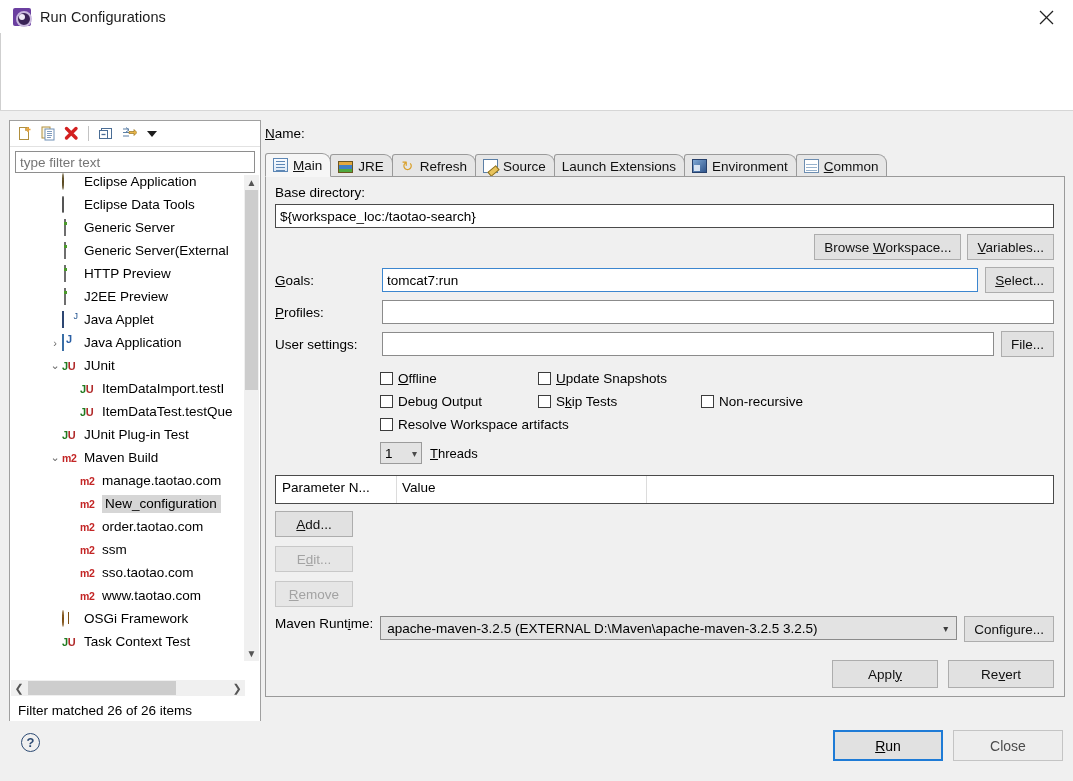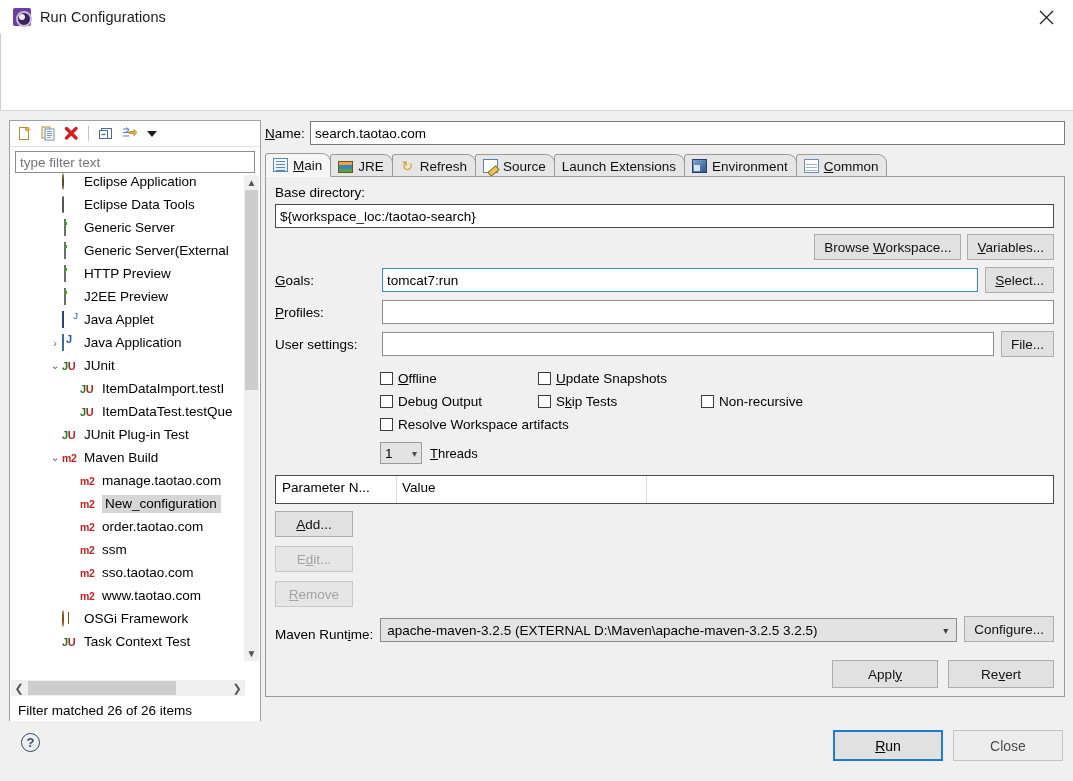"search.taotao.com" input.name-input { html: <input> -> none }
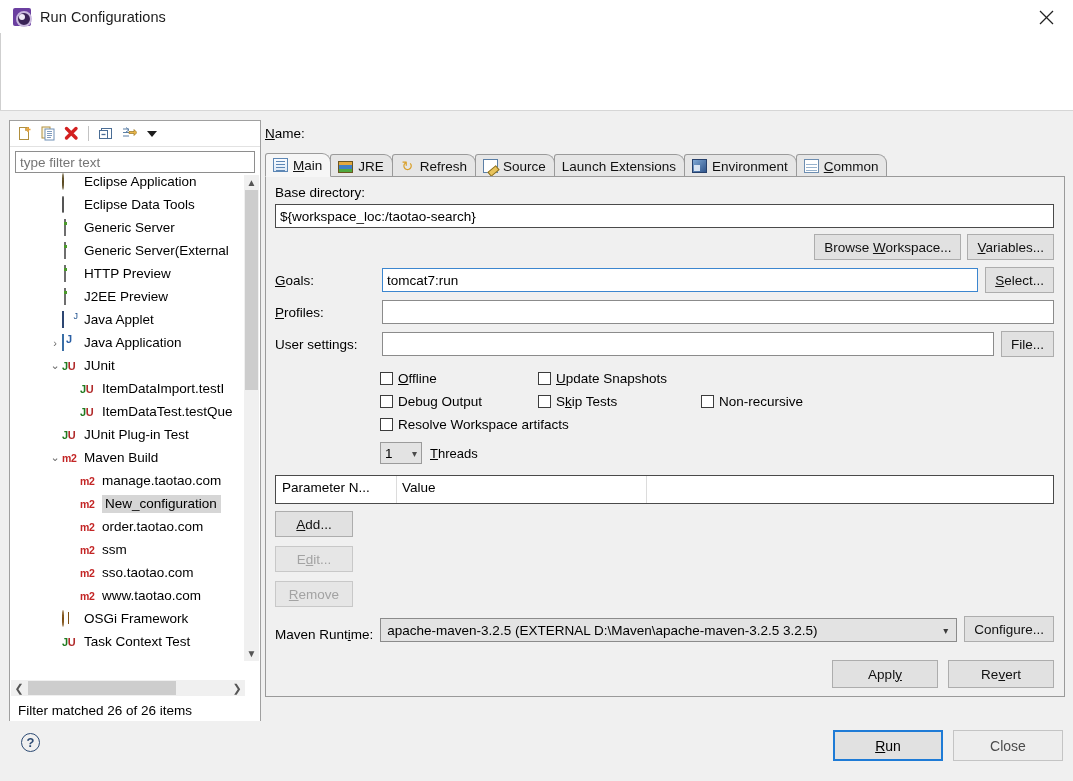"Maven Runtime:" .mvn-row { align-items: flex-end -> flex-start }
